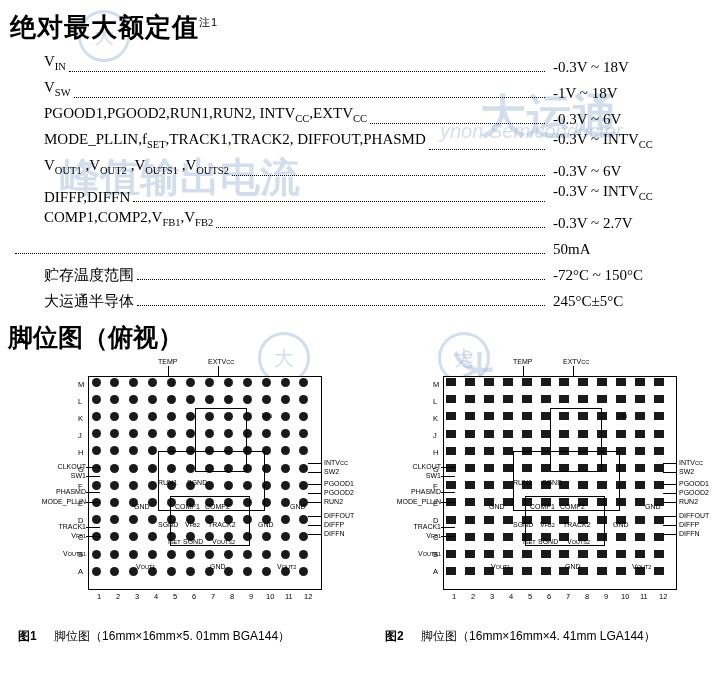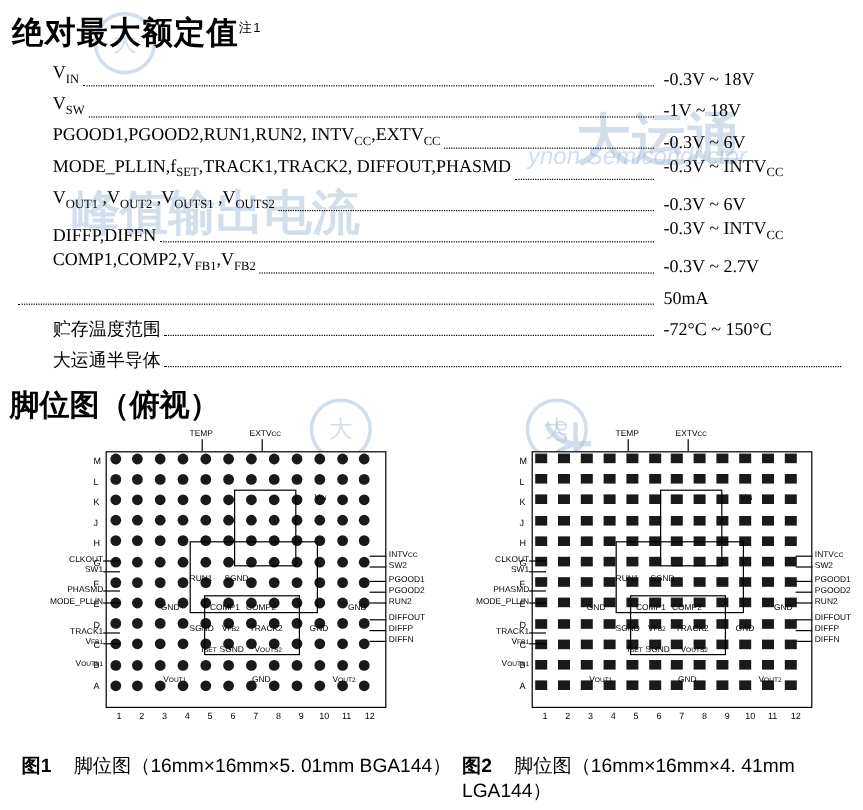"245°C±5°C" span.rval { html: none -> <span>245°C±5°C</span> }
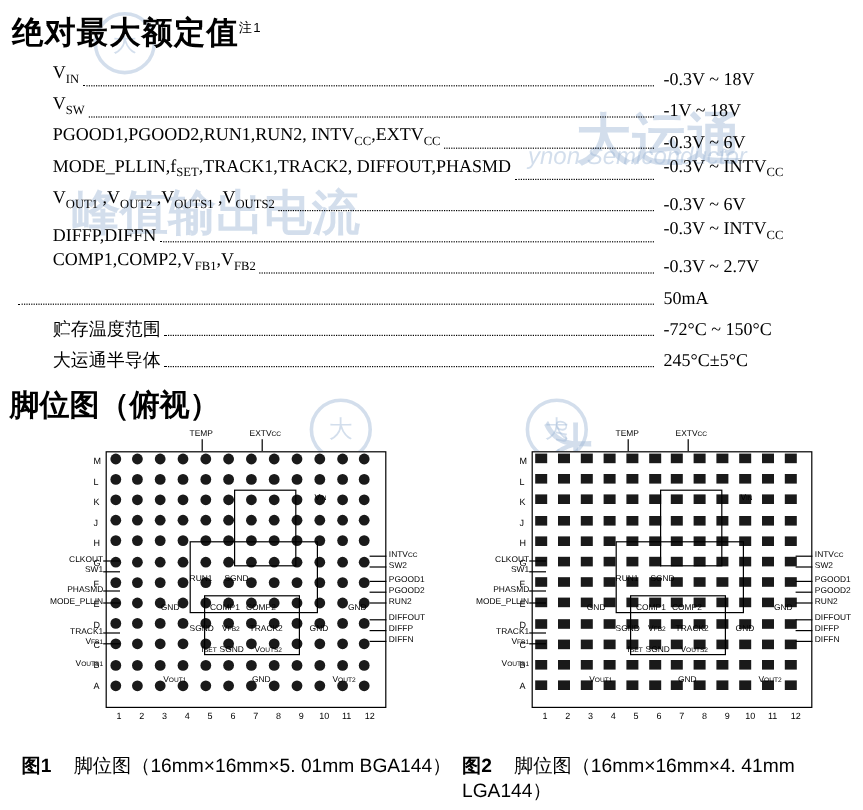"图1 脚位图（16mm×16mm×5. 01mm BGA144）" .caption { font-size: 16px -> 12px }
